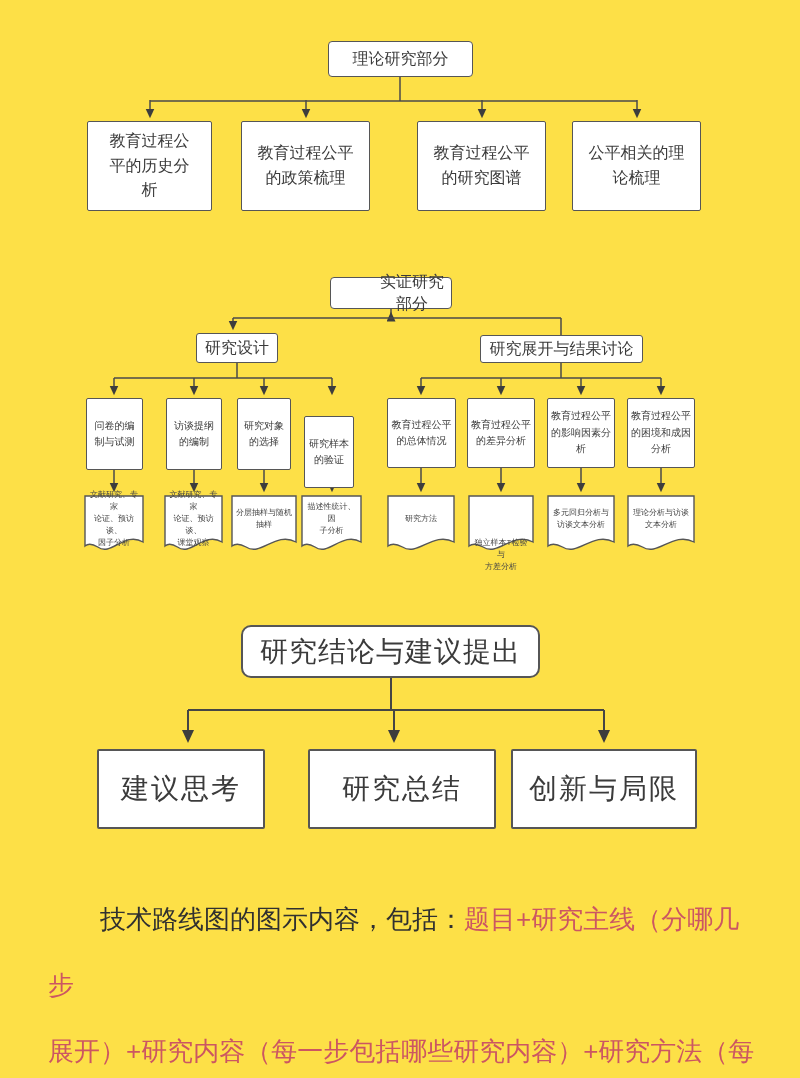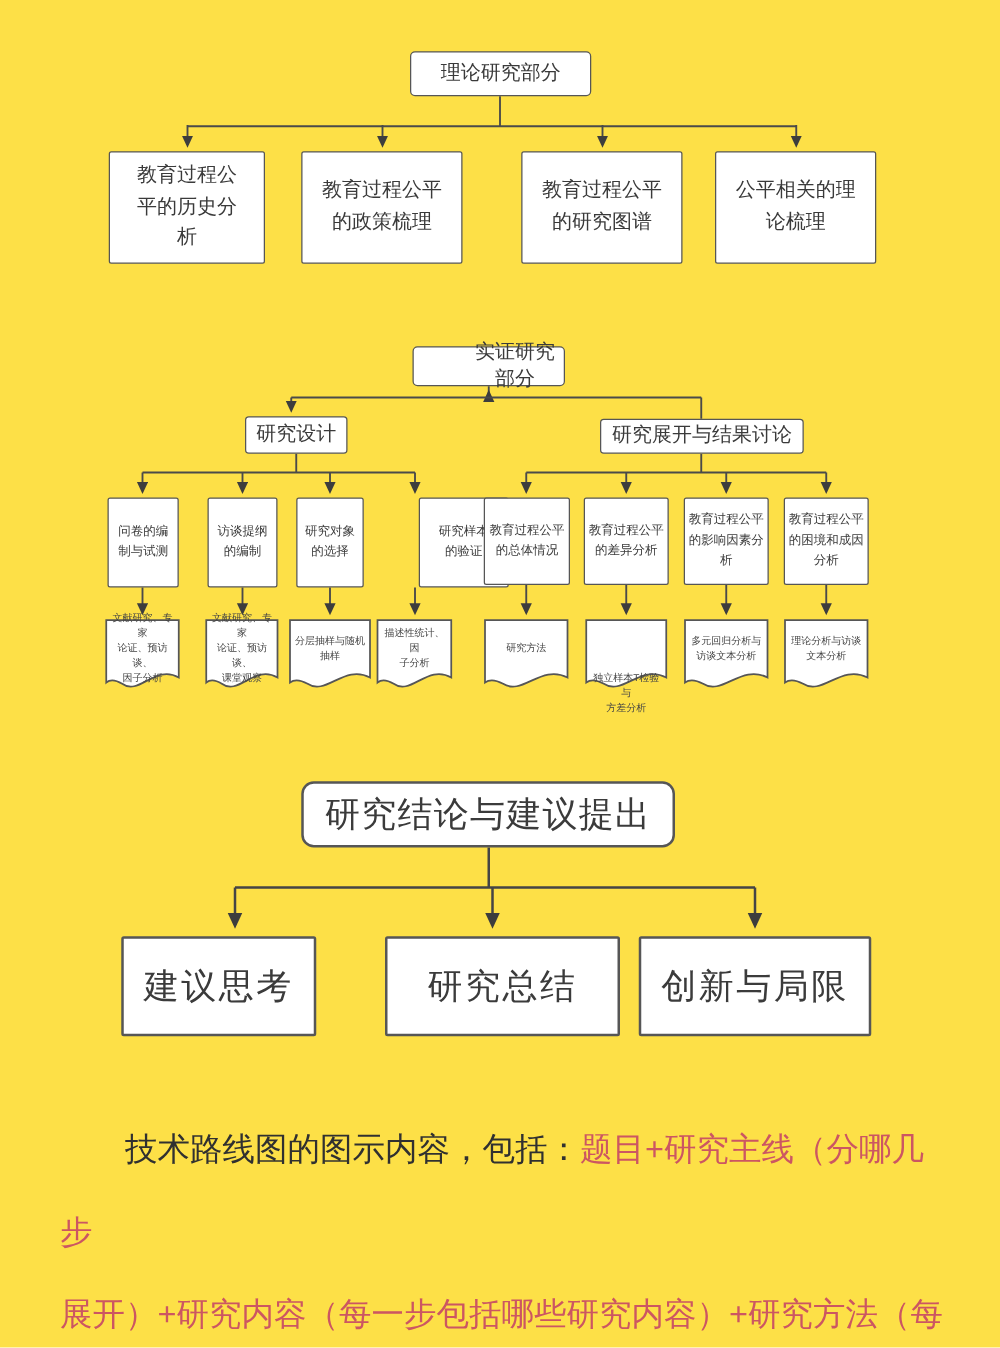"研究样本" div.node { margin-left: 31px -> none; top: 398px -> 416px; width: 72px -> 50px }
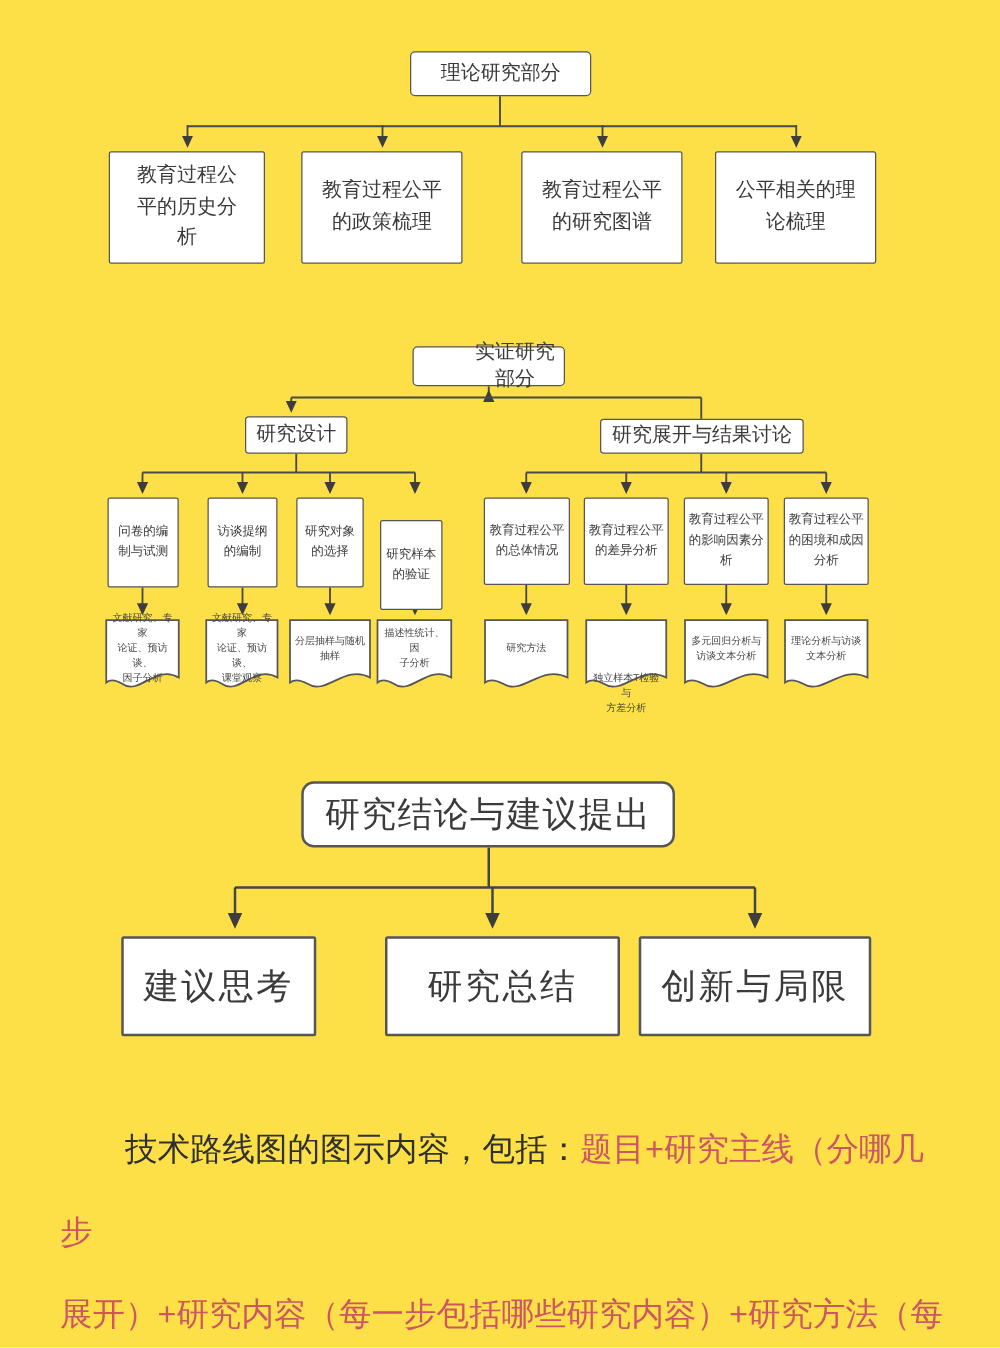"建议思考" div.node { width: 156px -> 168px }
